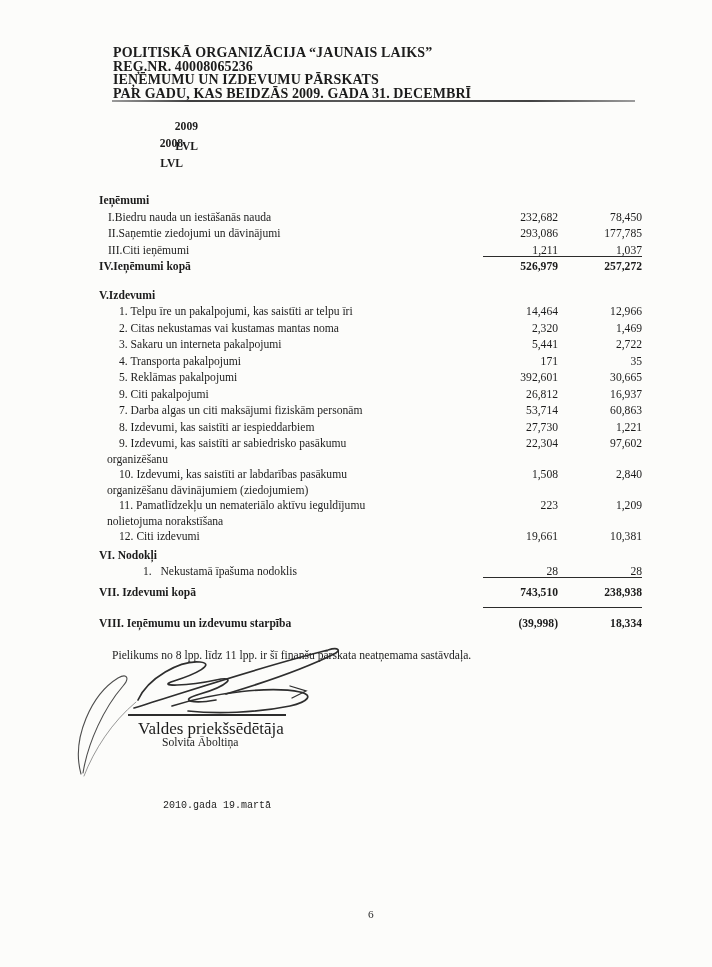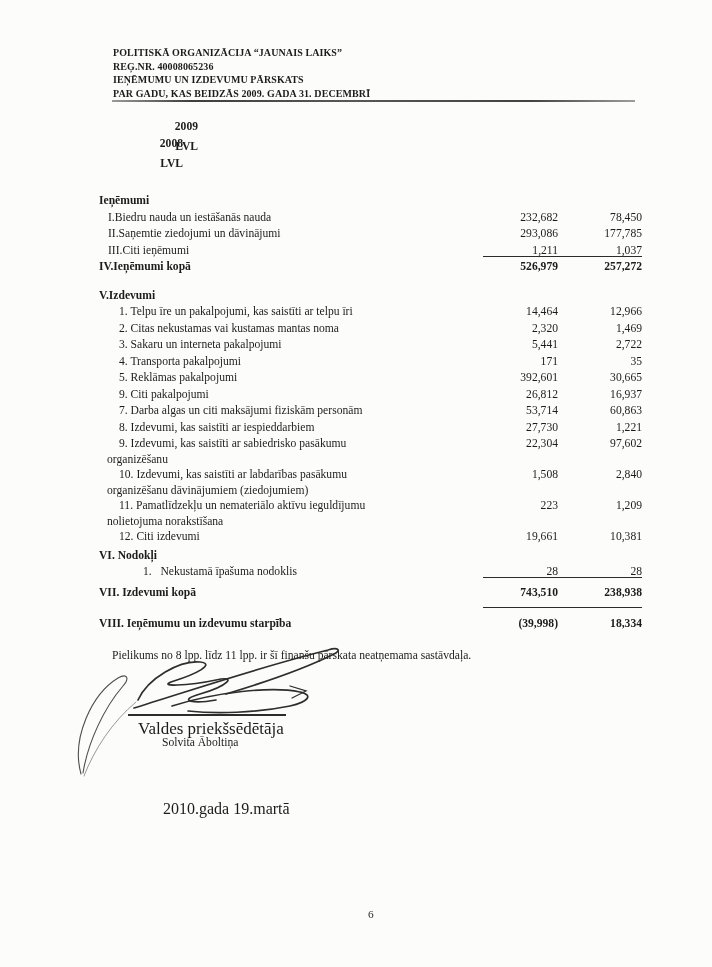"POLITISKĀ ORGANIZĀCIJA “JAUNAIS LAIKS”" .doc-header { font-size: 10px -> 14px }
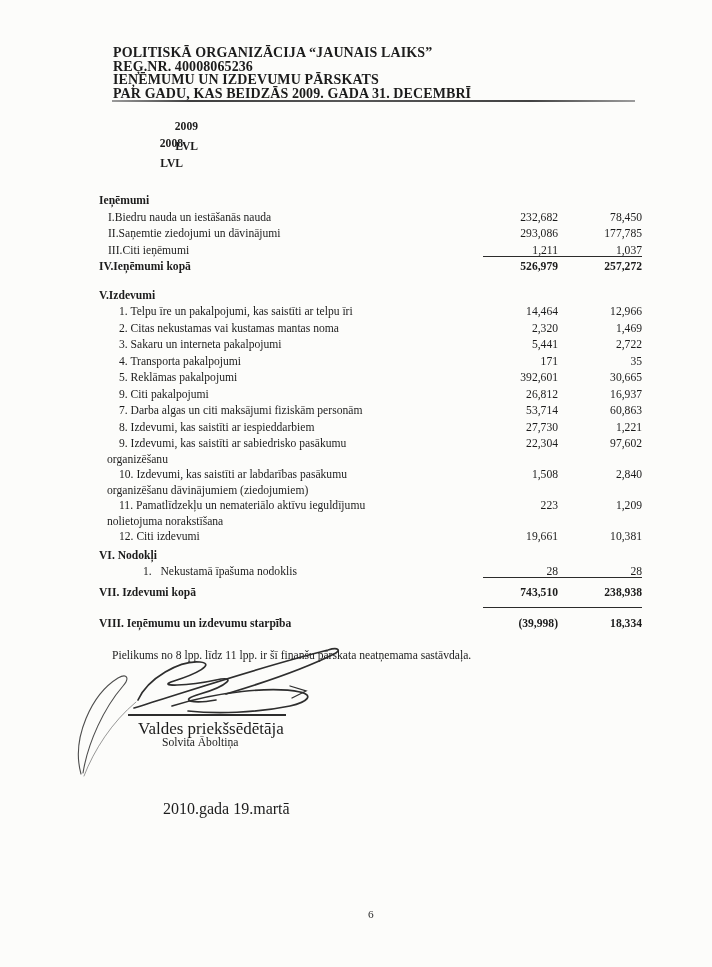"2010.gada 19.martā" .date { font-family: none -> Liberation Mono, monospace; font-size: 16px -> 10px }
